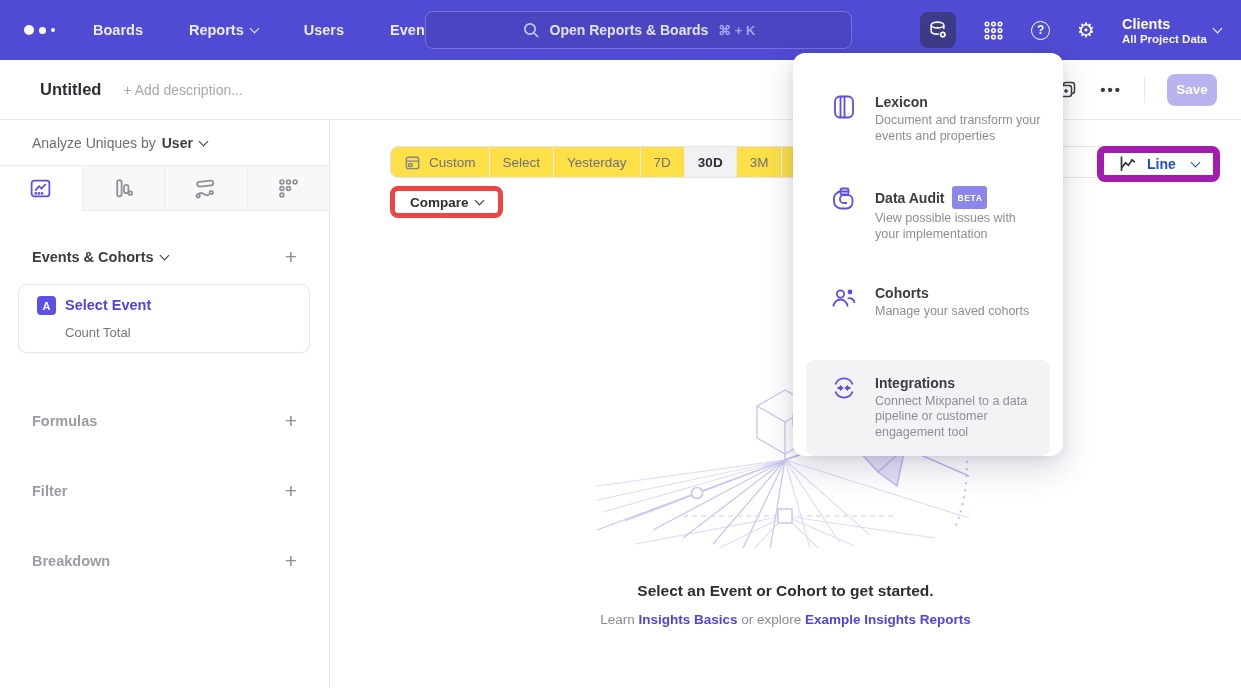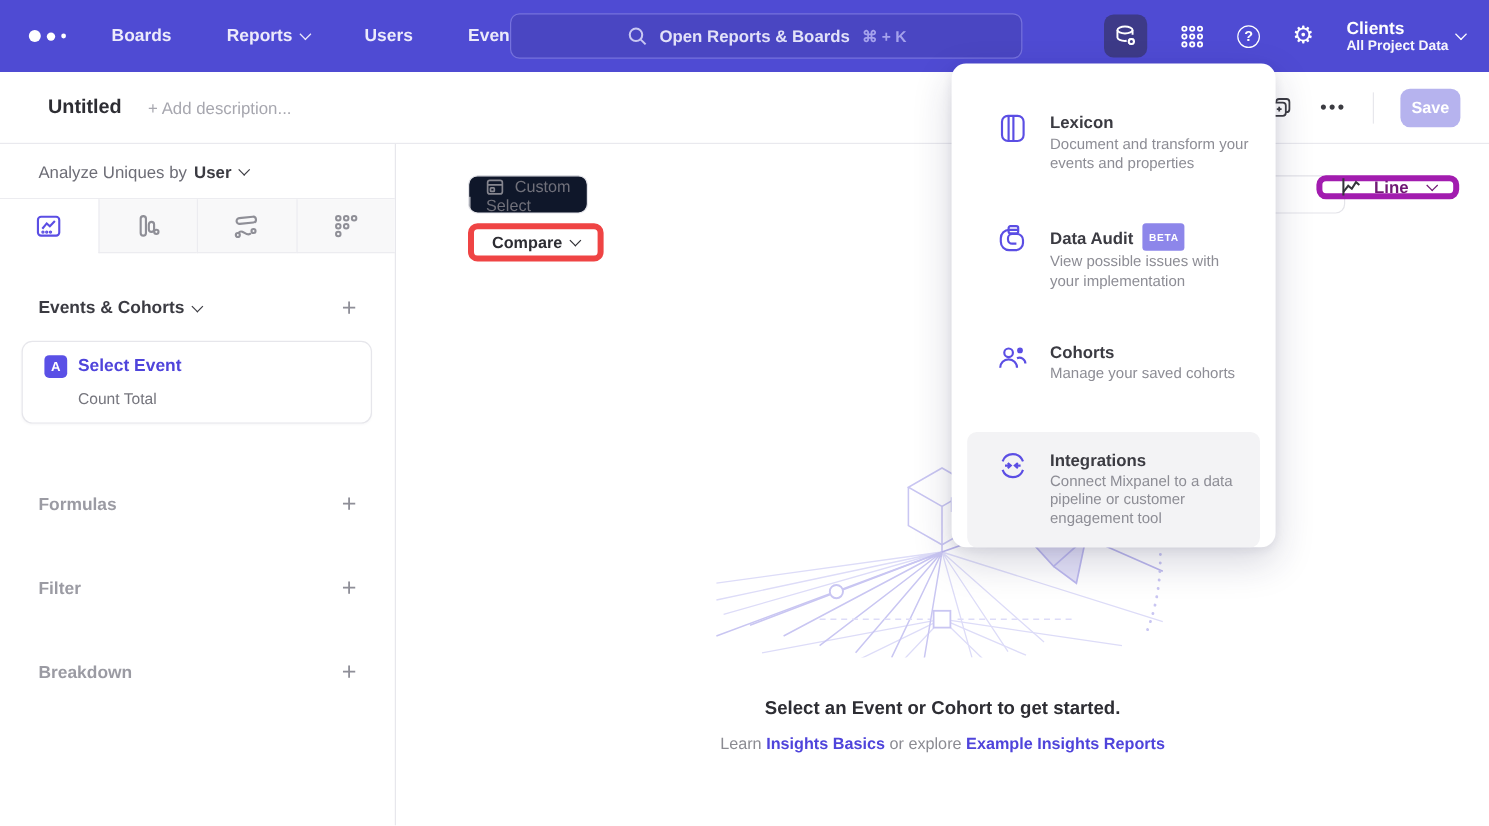"Custom" .date-seg { background: #0f172a -> #fde047; flex-direction: column -> none }
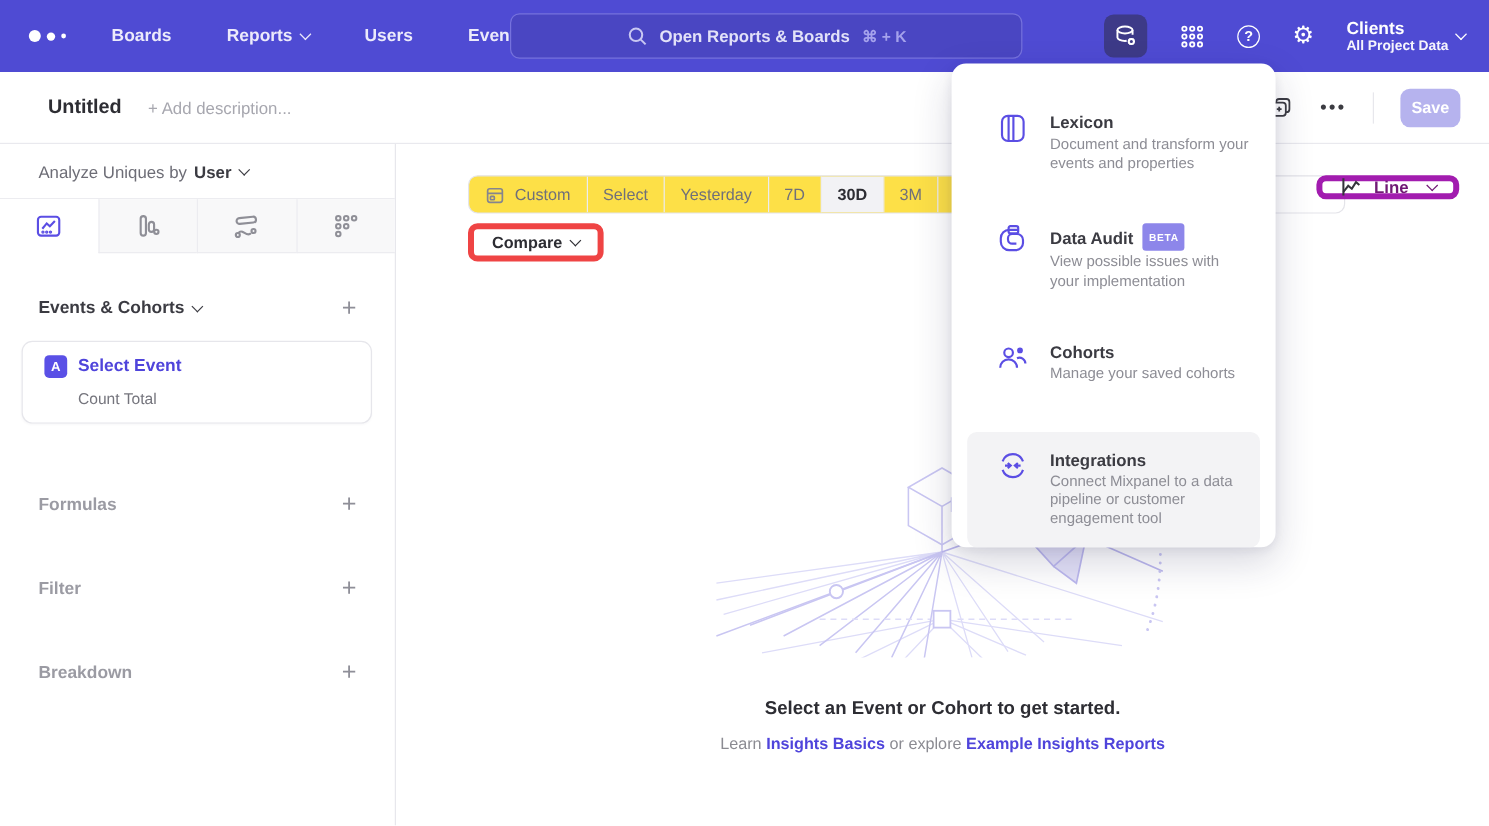"Line" .charttype-btn { border: 5px solid #a21caf -> 7px solid #a21caf; color: #701a75 -> #1d4ed8; height: 20px -> 36px }
